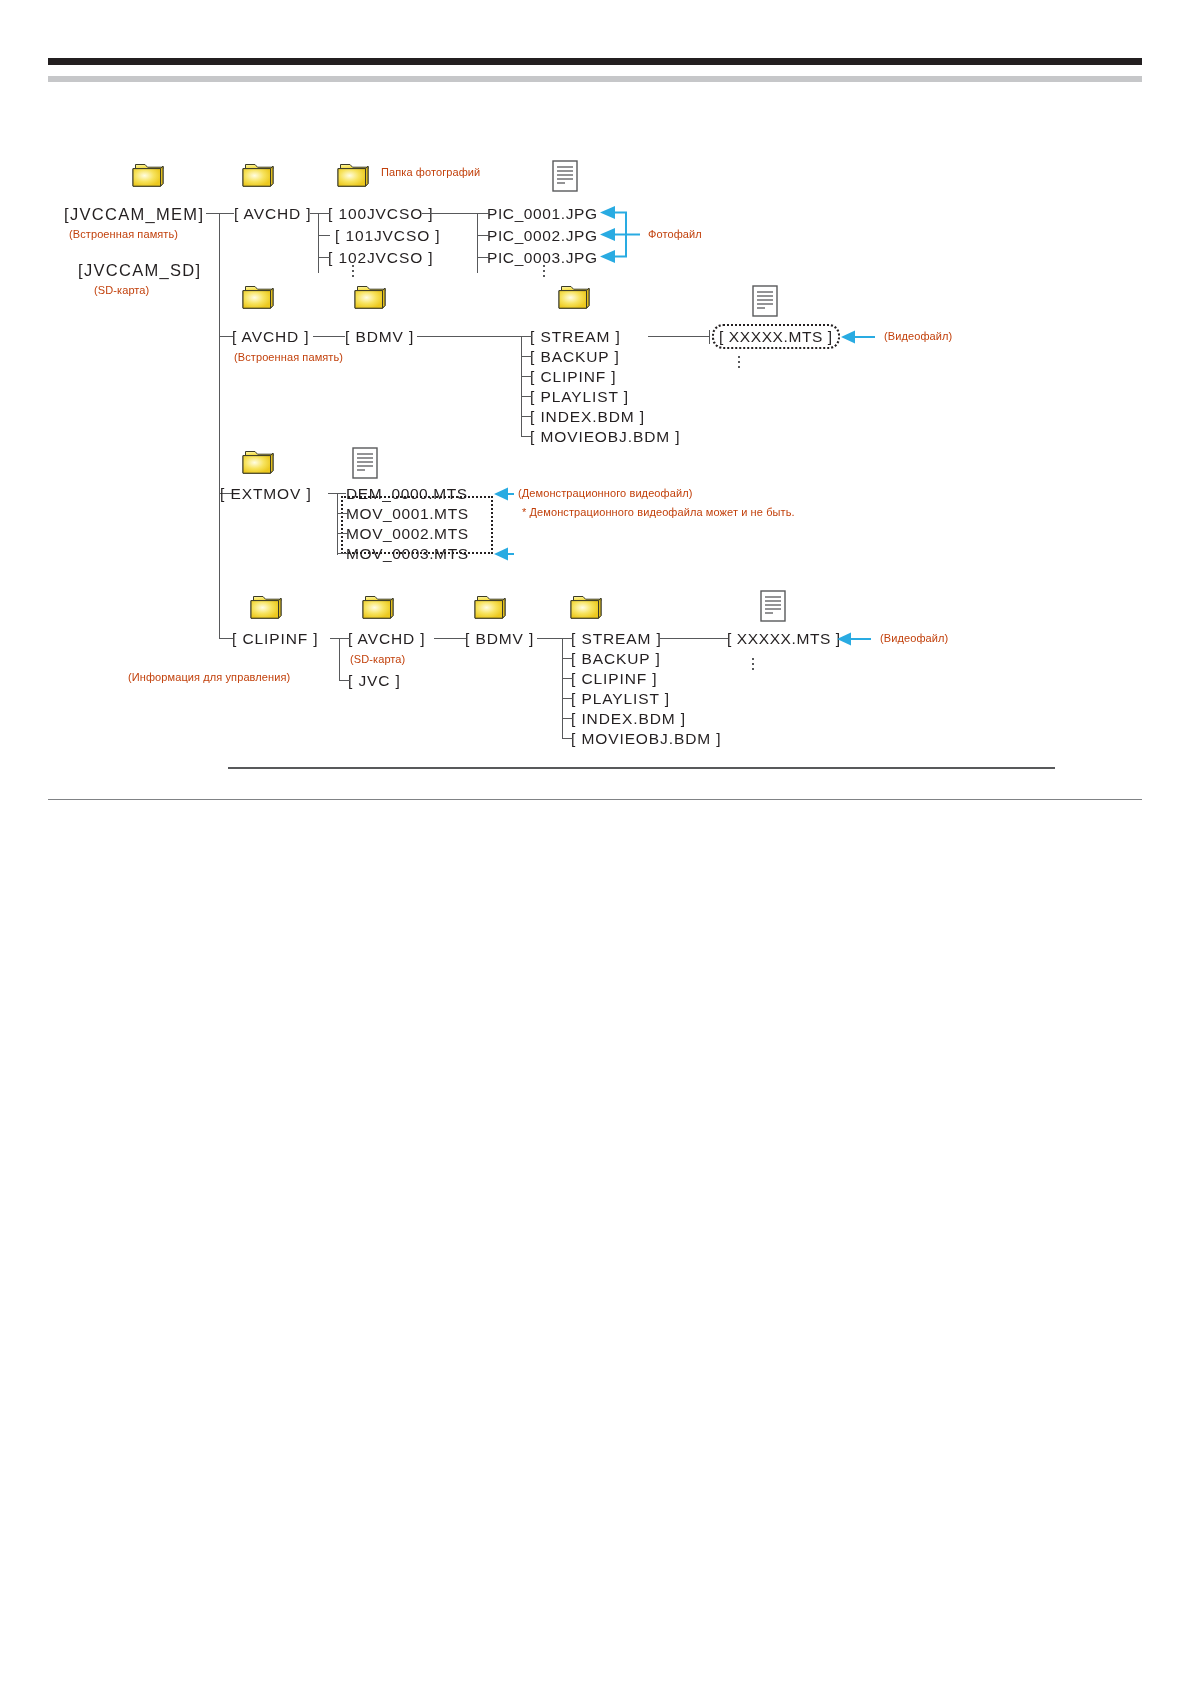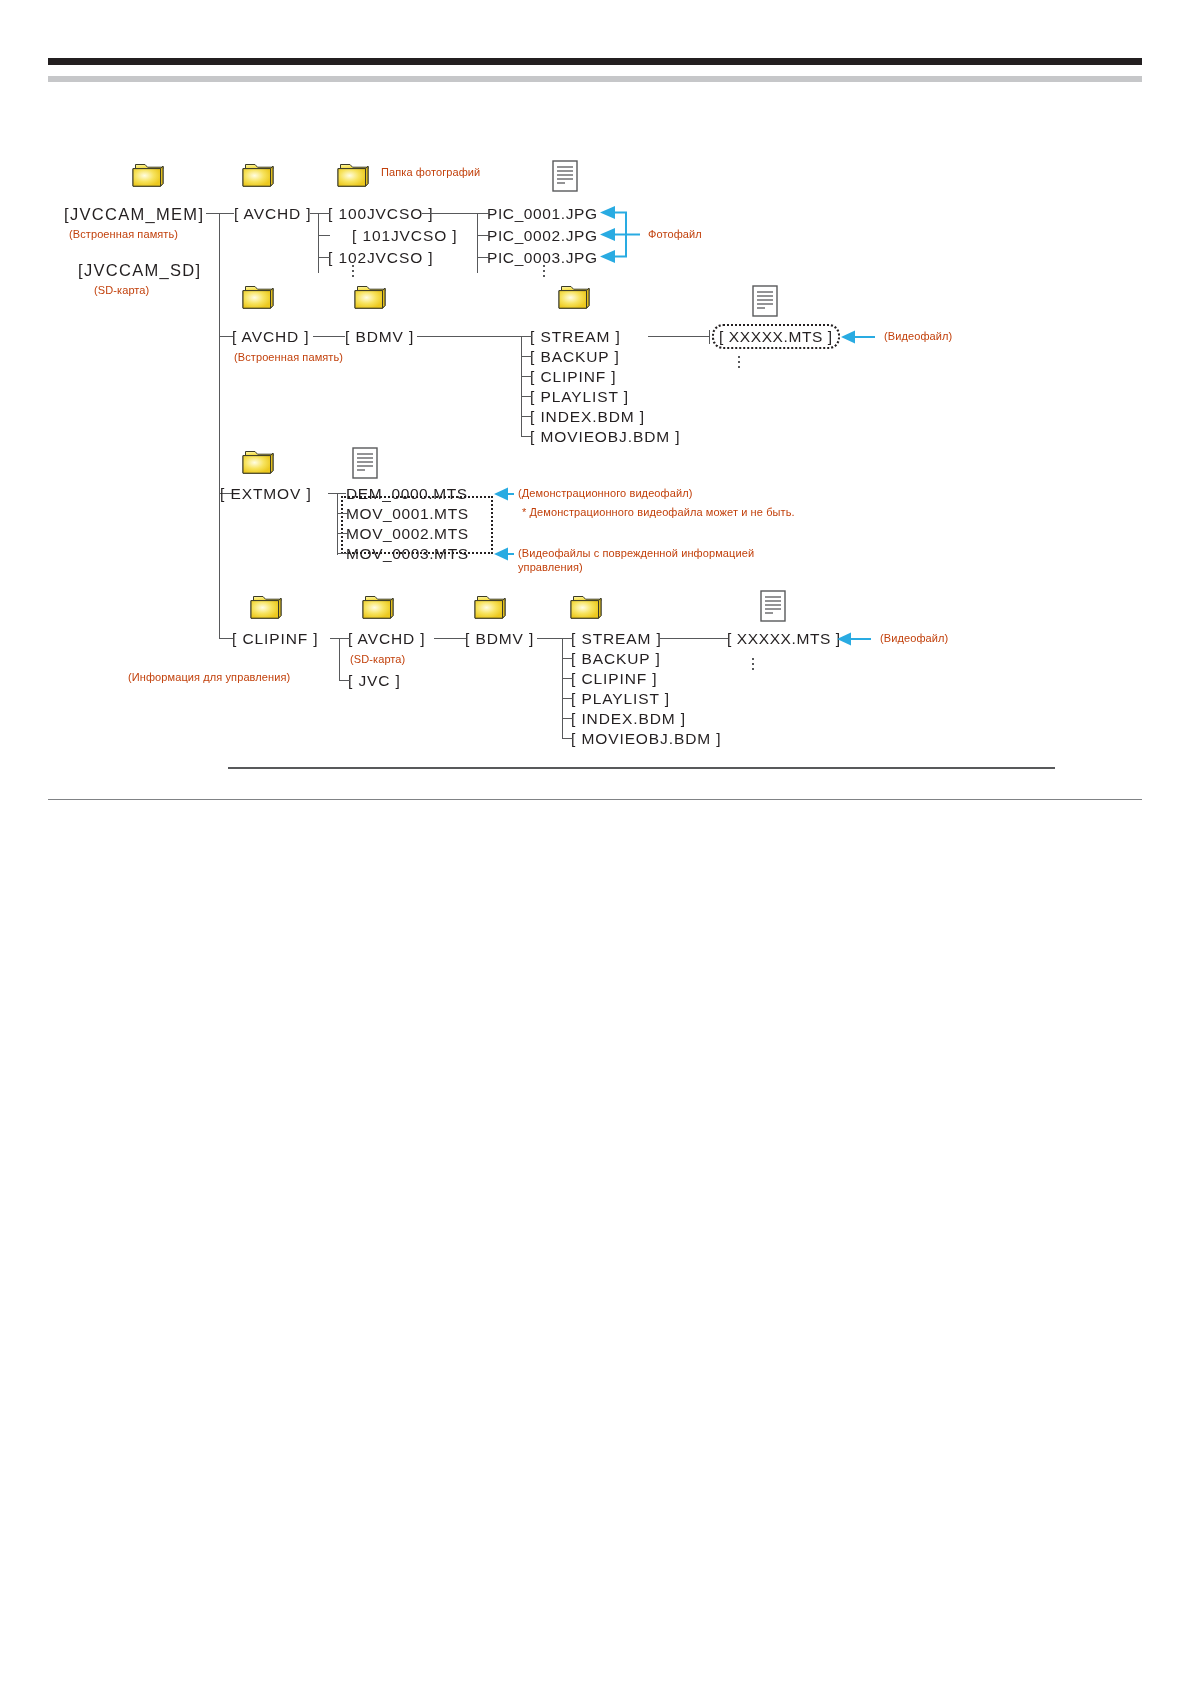"[ 101JVCSO ]" div.node { left: 336px -> 319px }
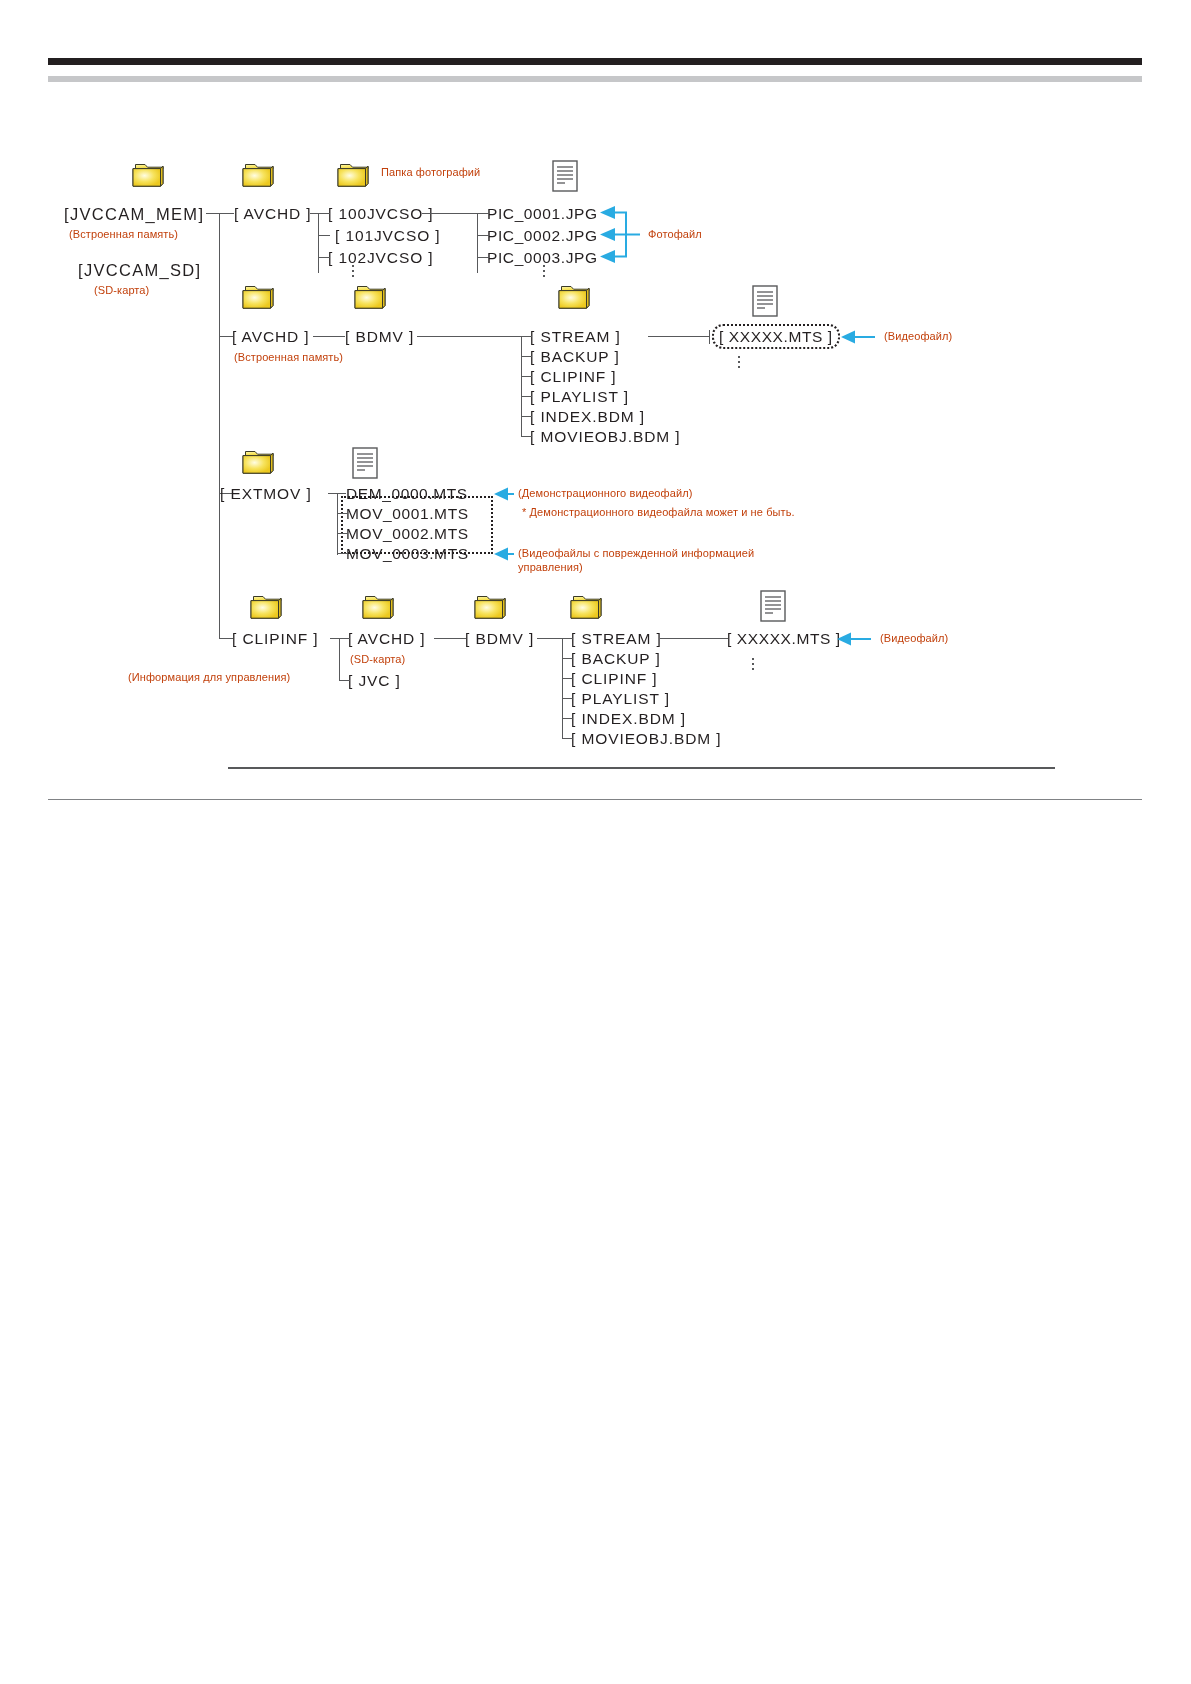"(Видеофайлы с поврежденной информацией" div.note { html: <div>(Видеофайлы с поврежденной информацией управления)</div> -> none }
